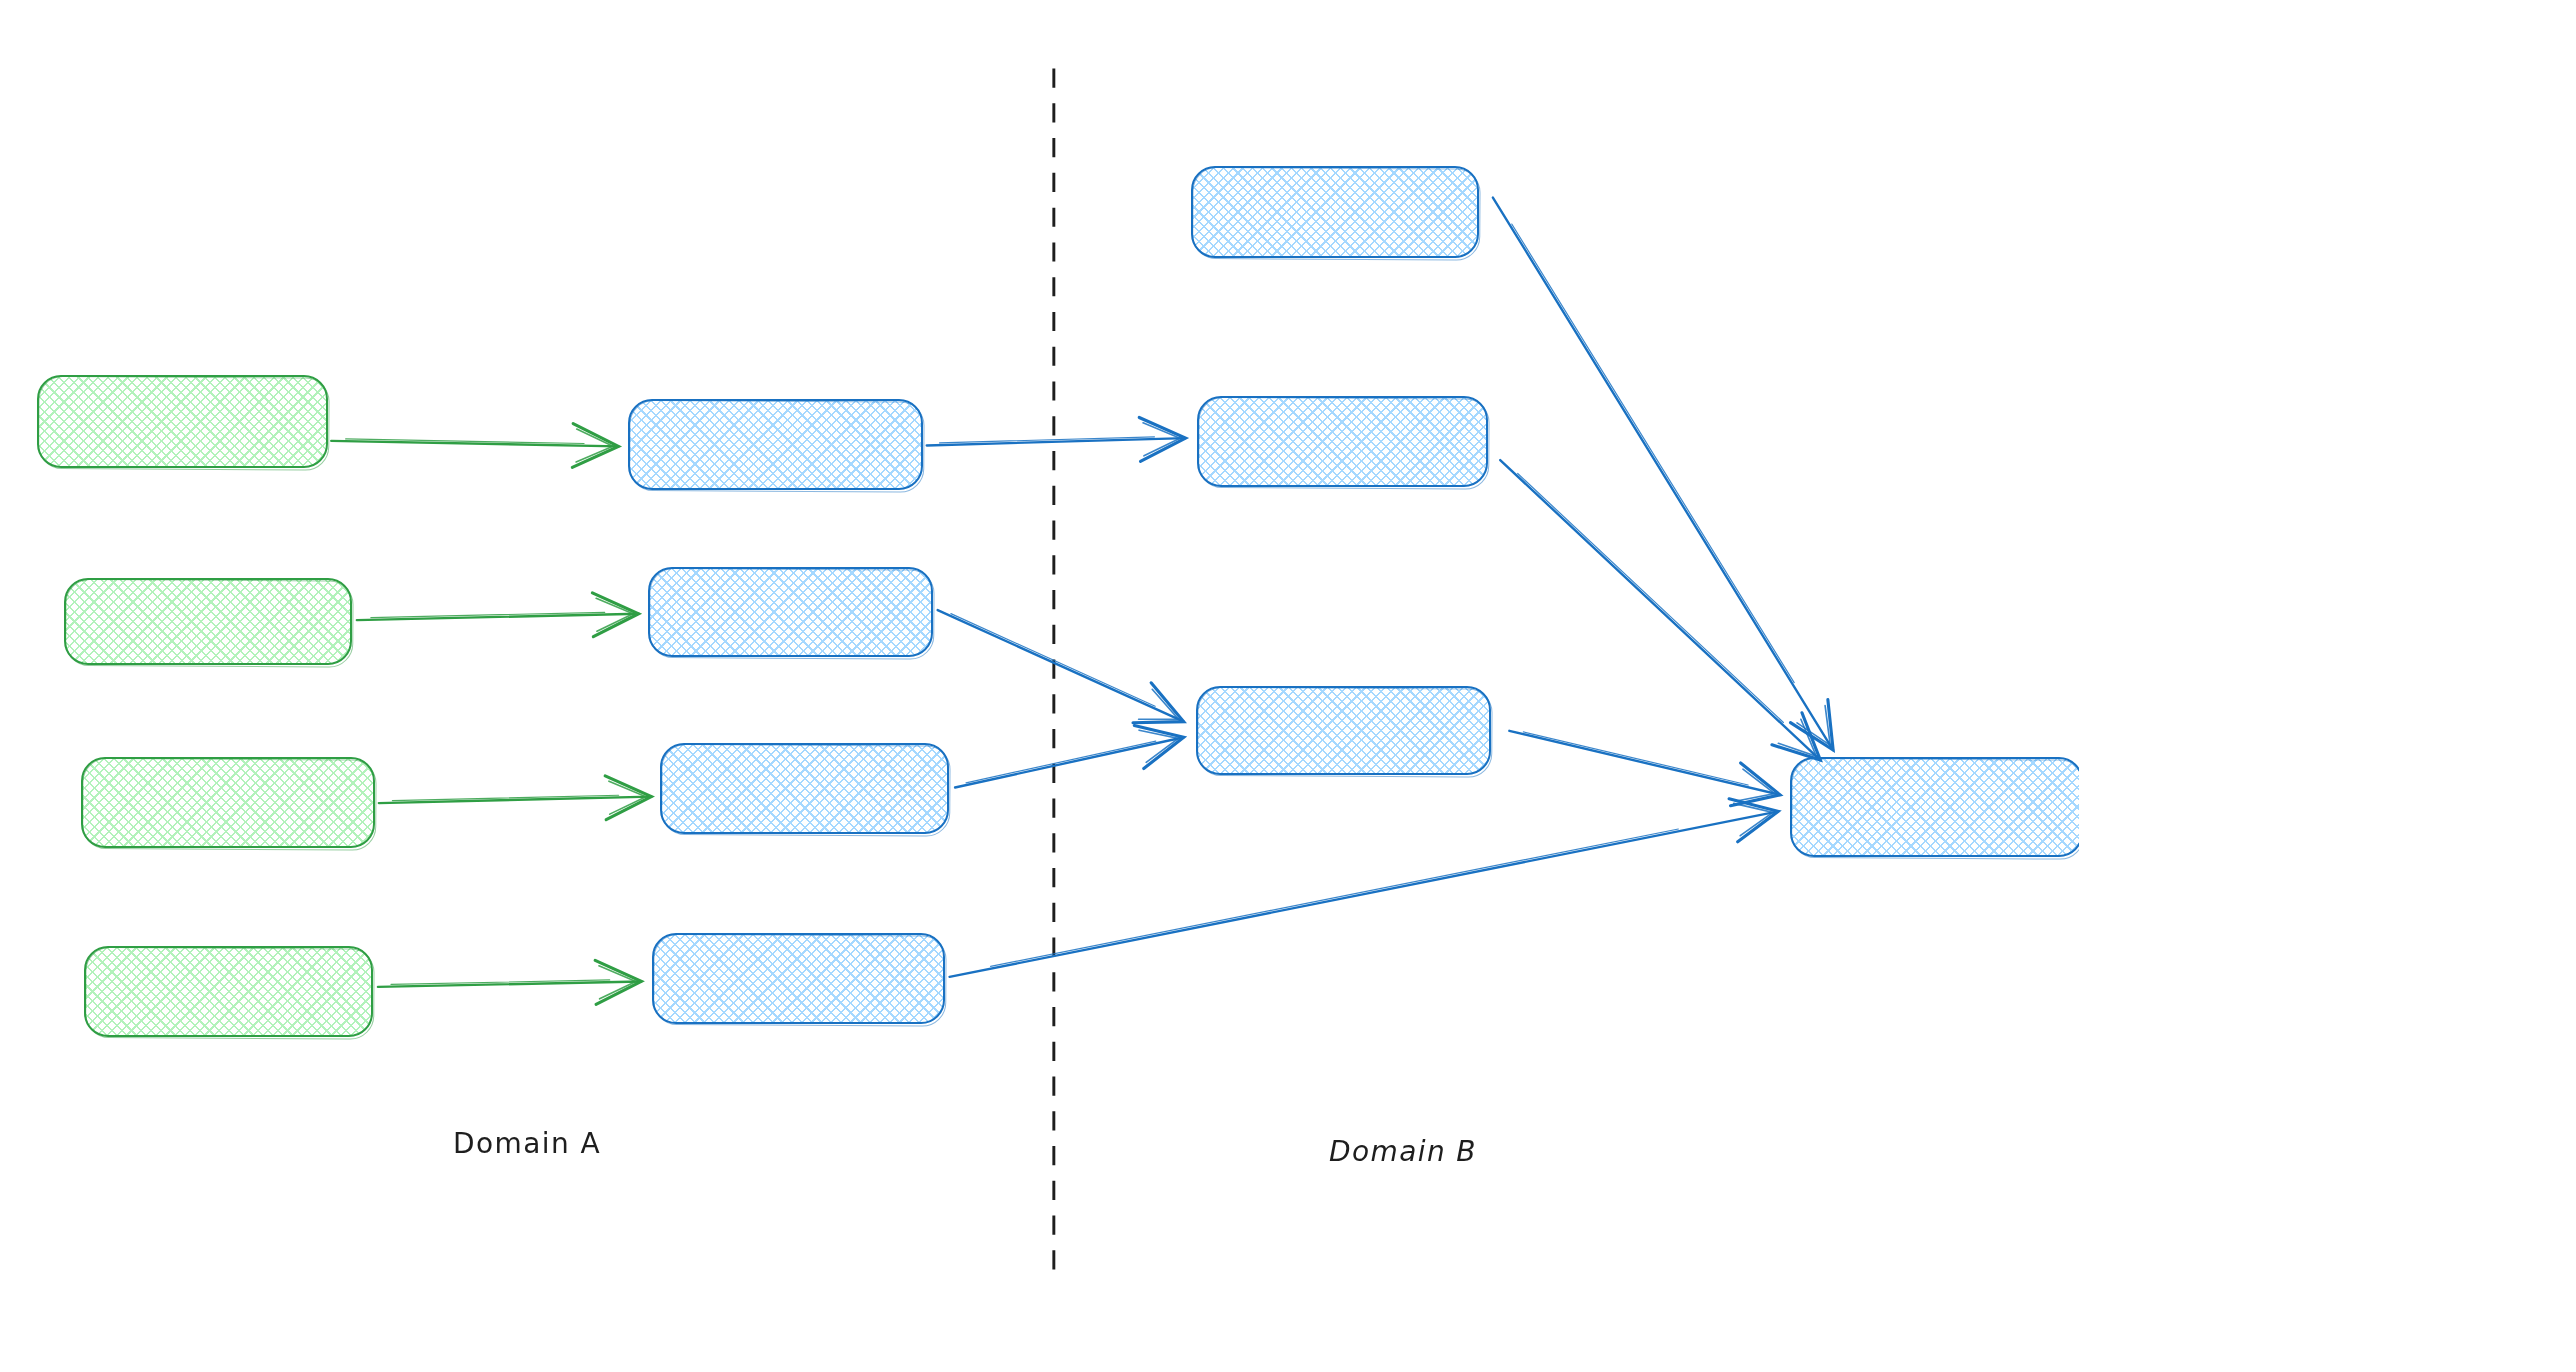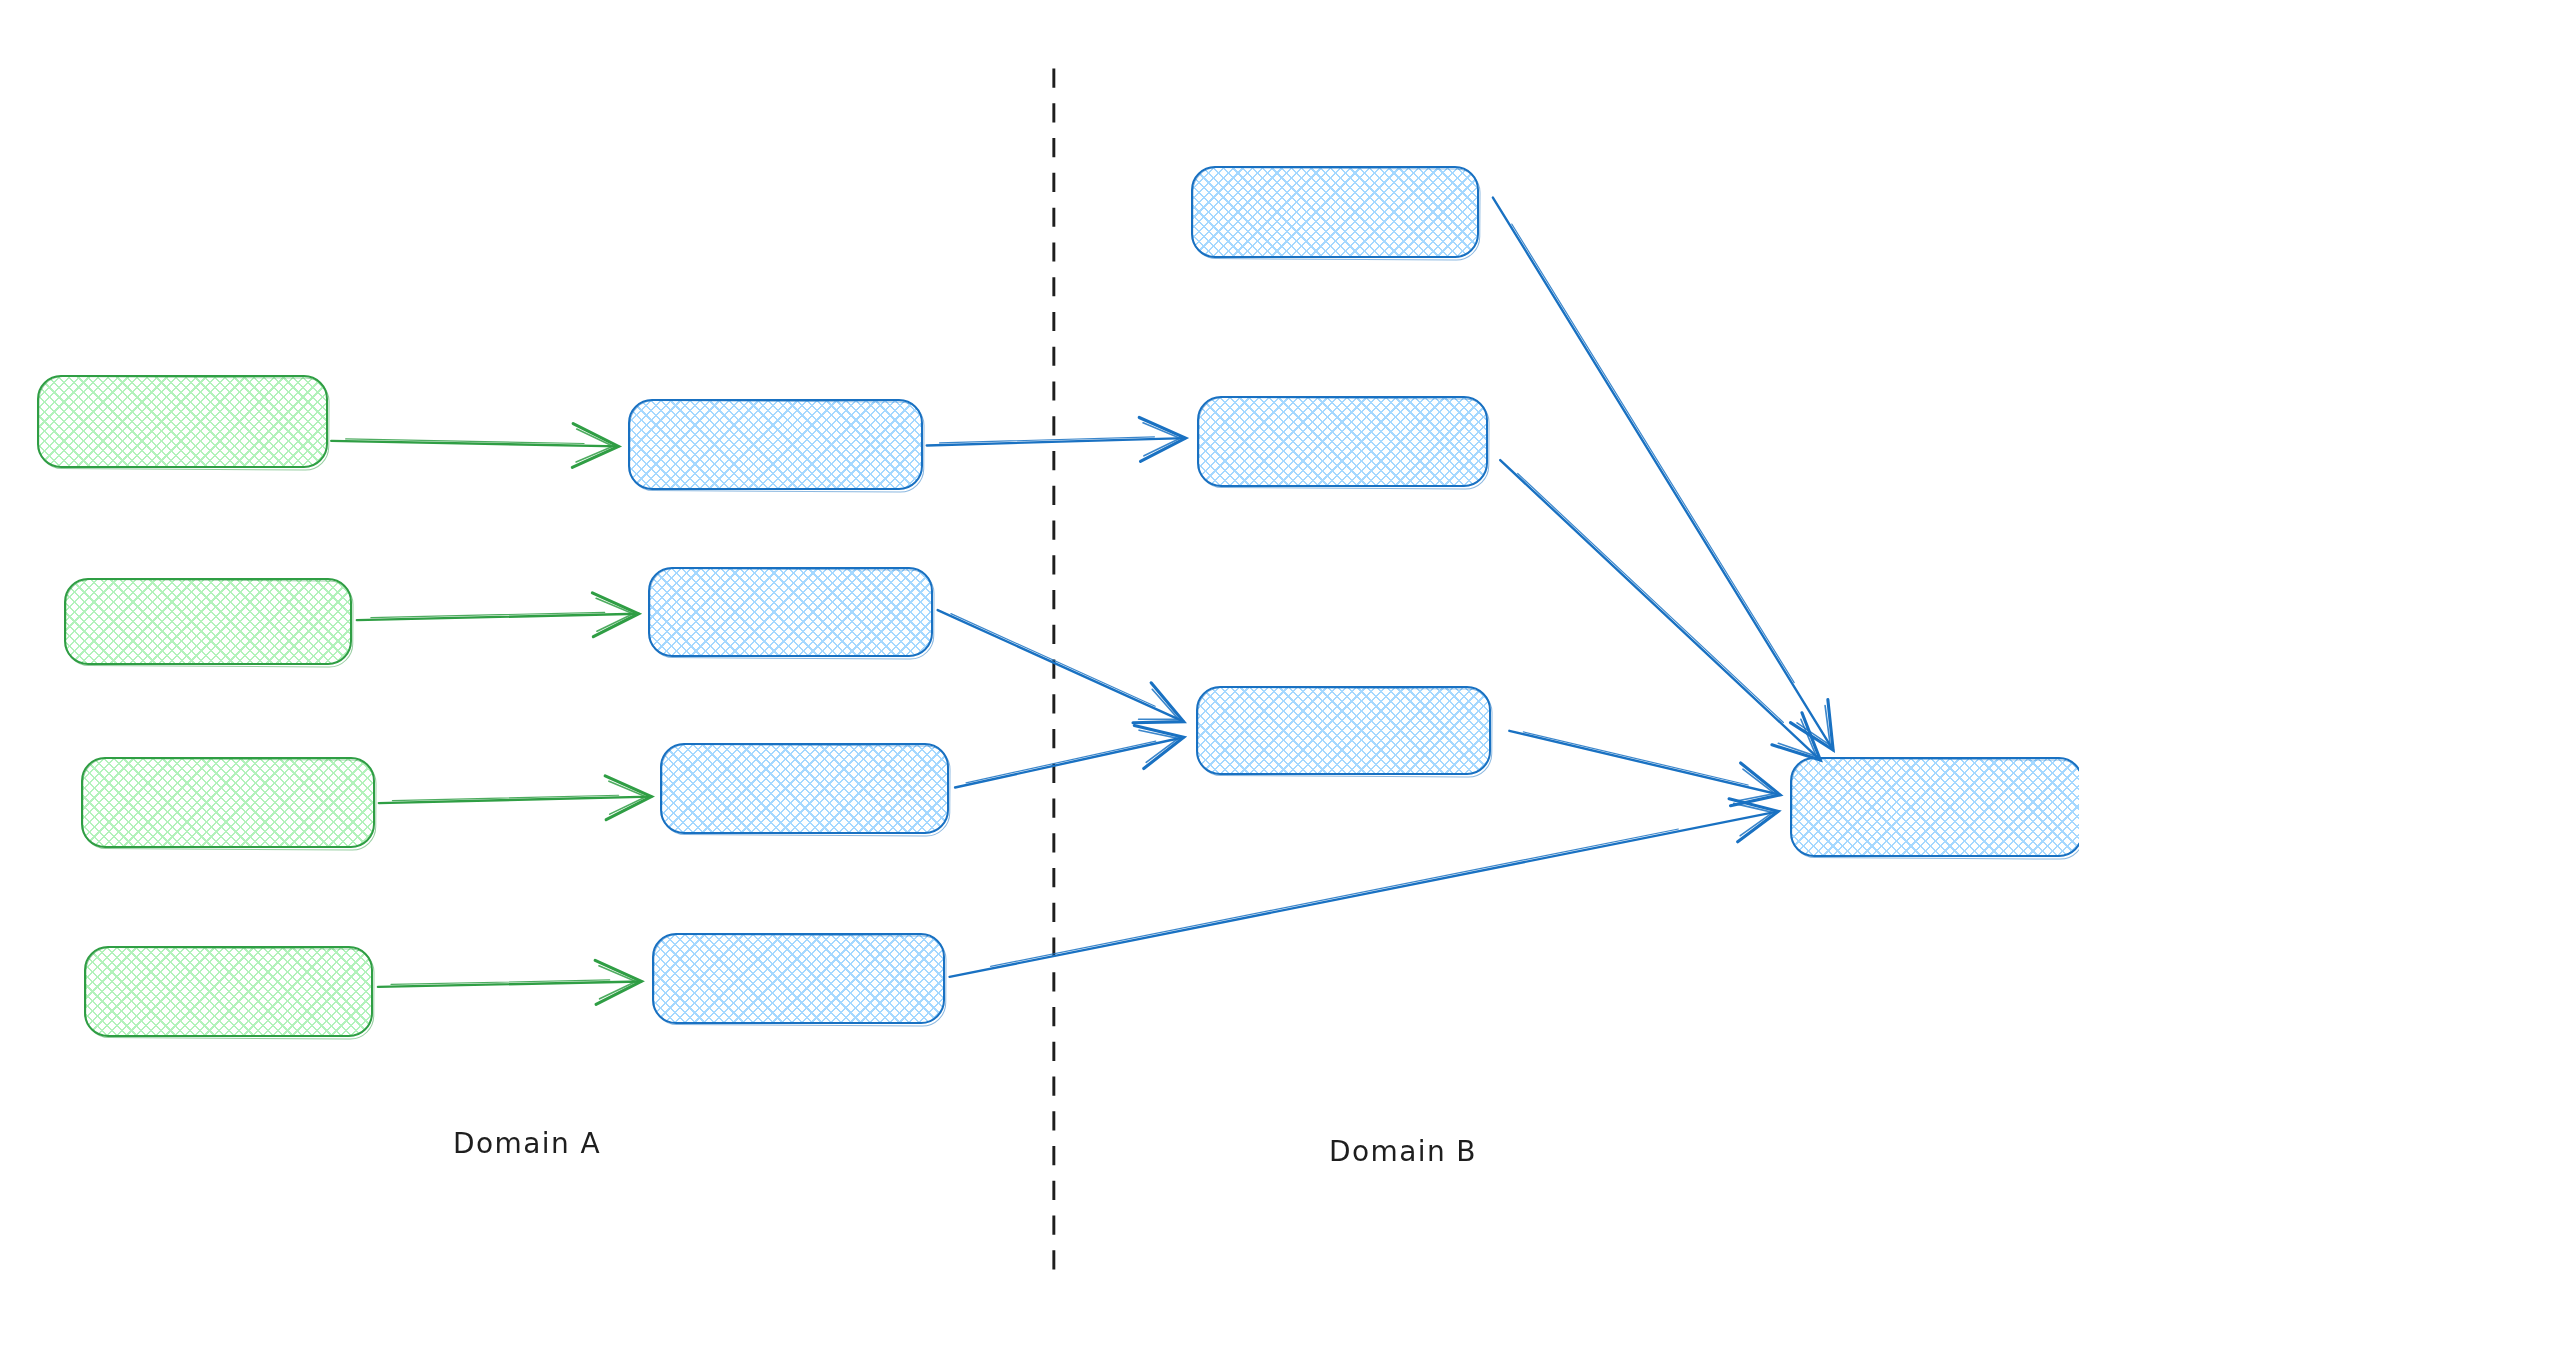"Domain B" .label-domain-b { font-style: none -> italic }
